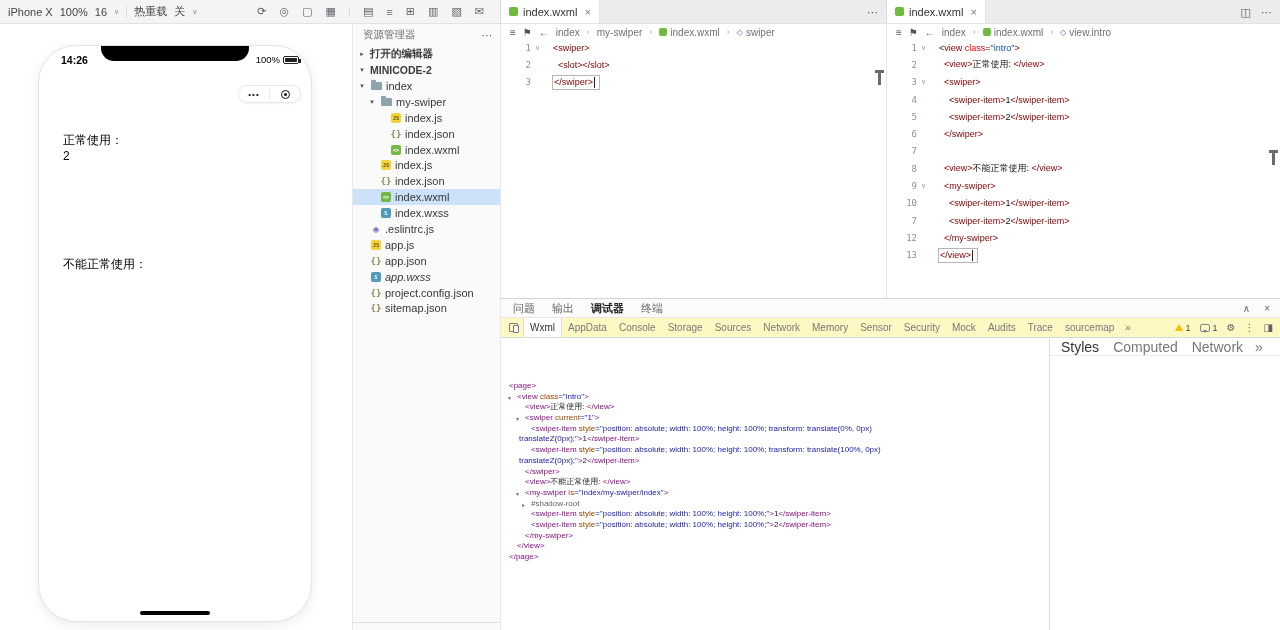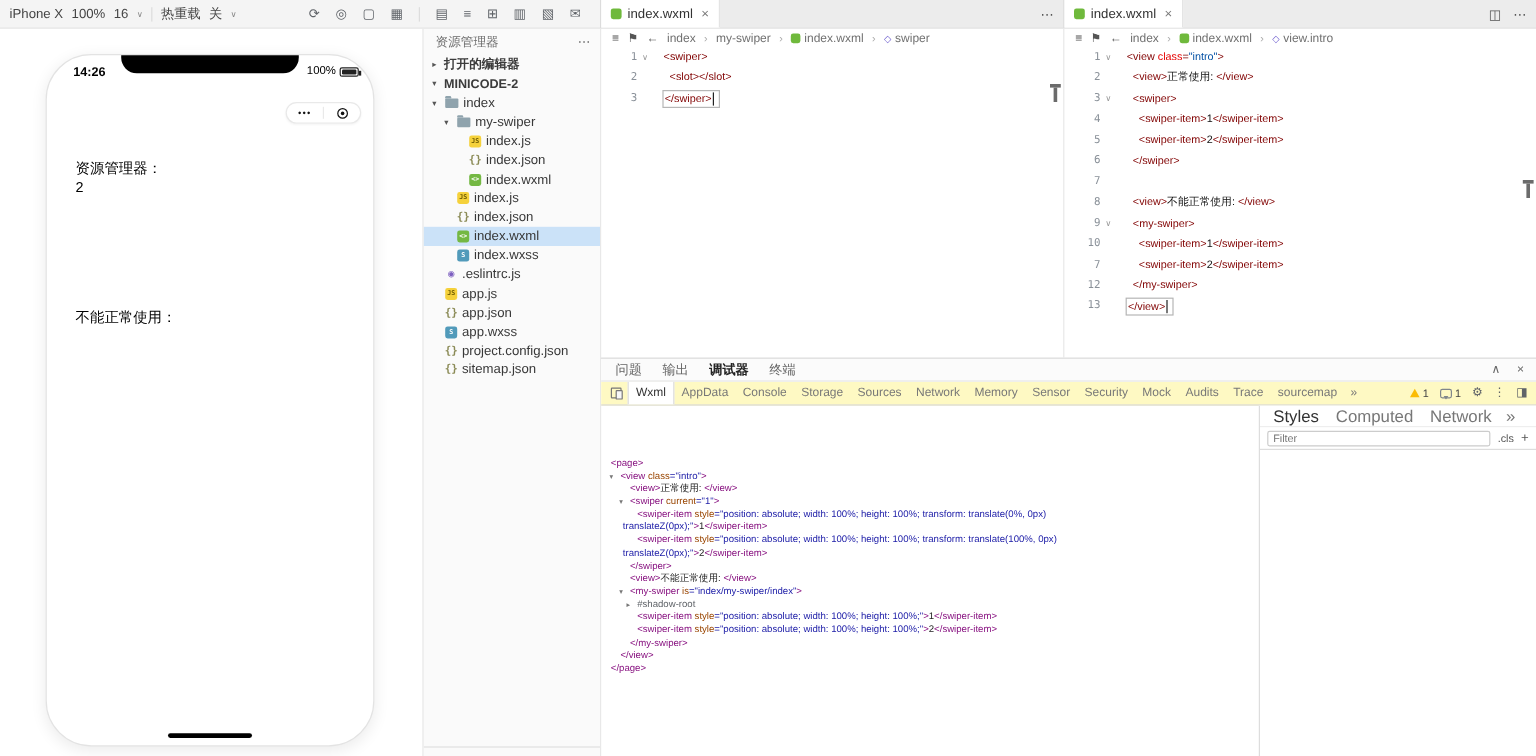"资源管理器：" div.pbody-label { text: 资源管理器 -> 正常使用 }
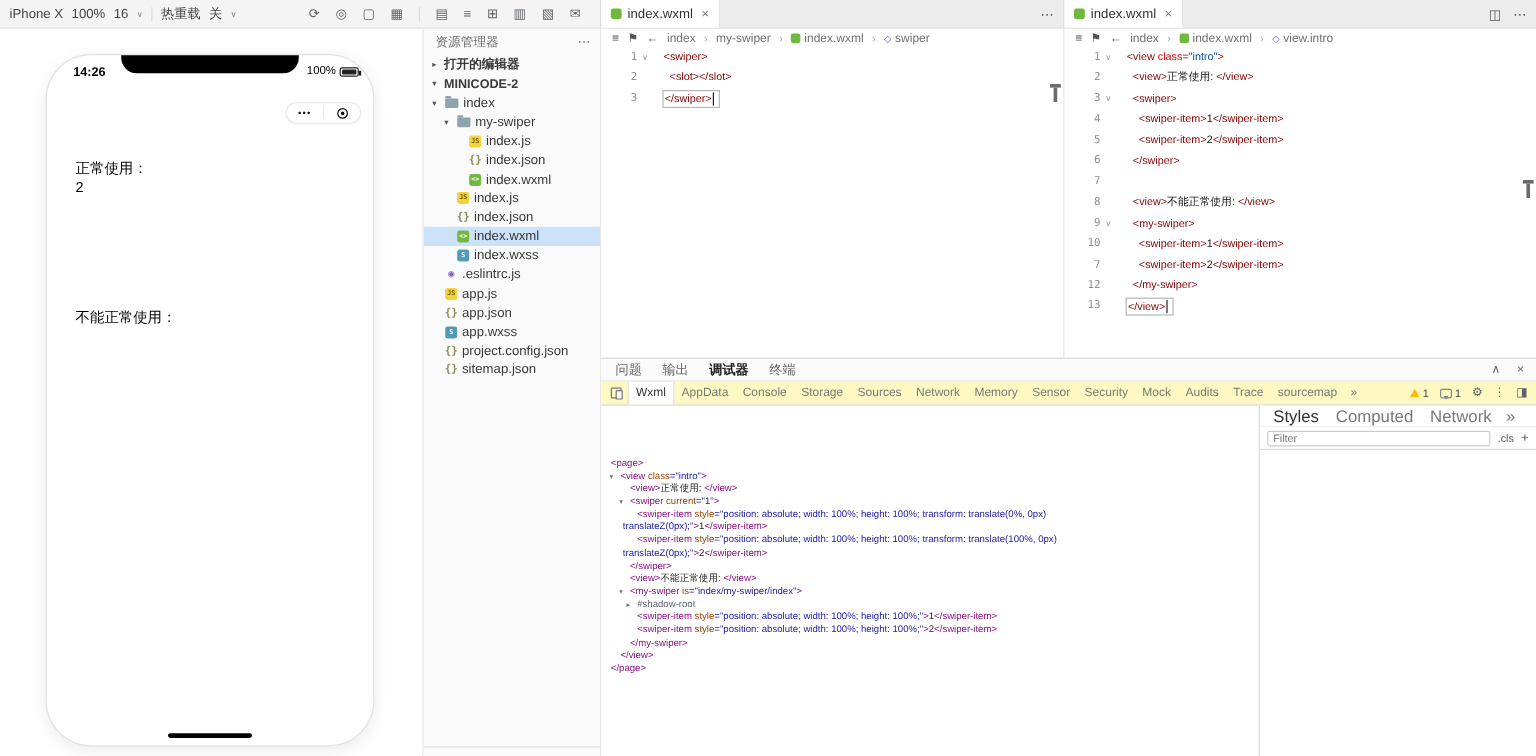"app.wxss" div.ex-row { font-style: none -> italic }
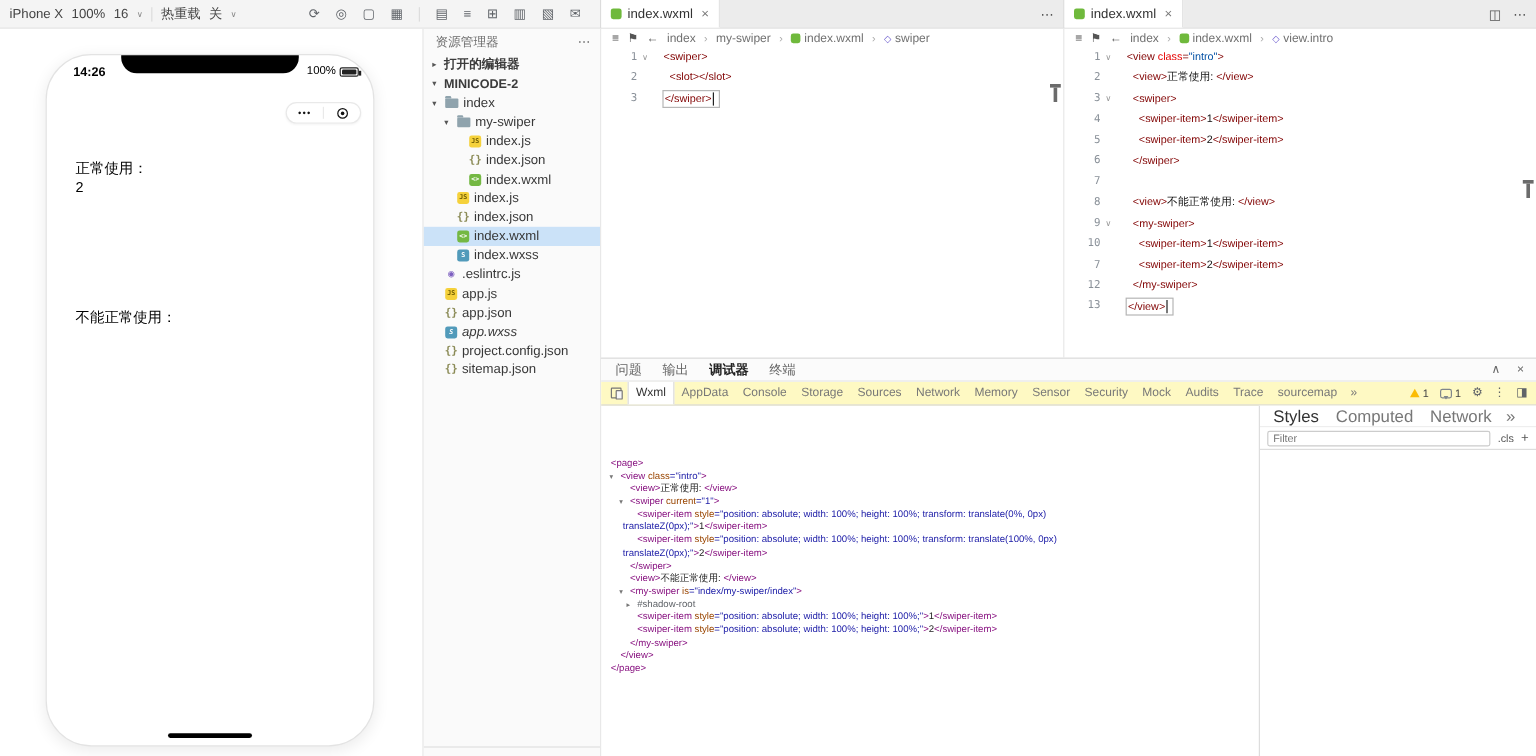"Filter" div.filter-row { html: <div> <input> <span>.cls</span> <span>+</span> </div> -> none }
